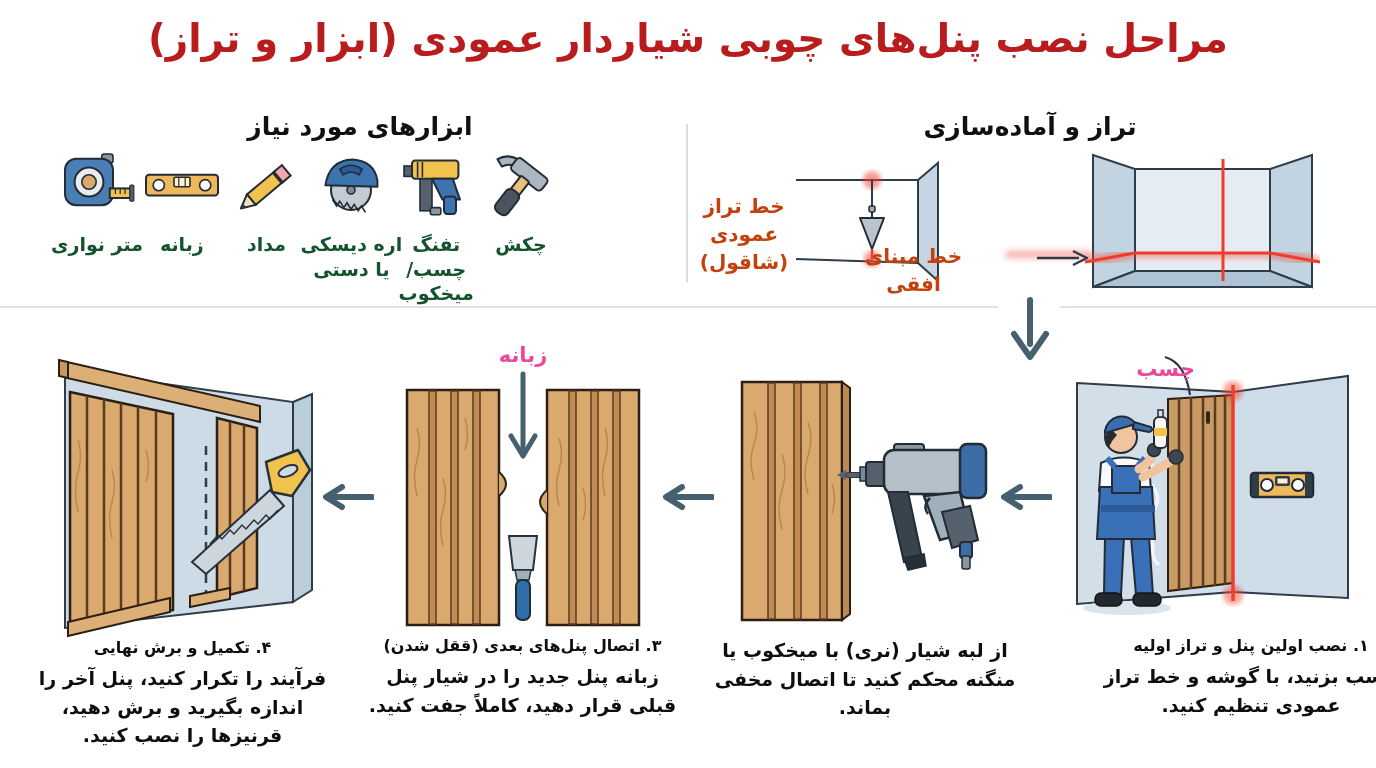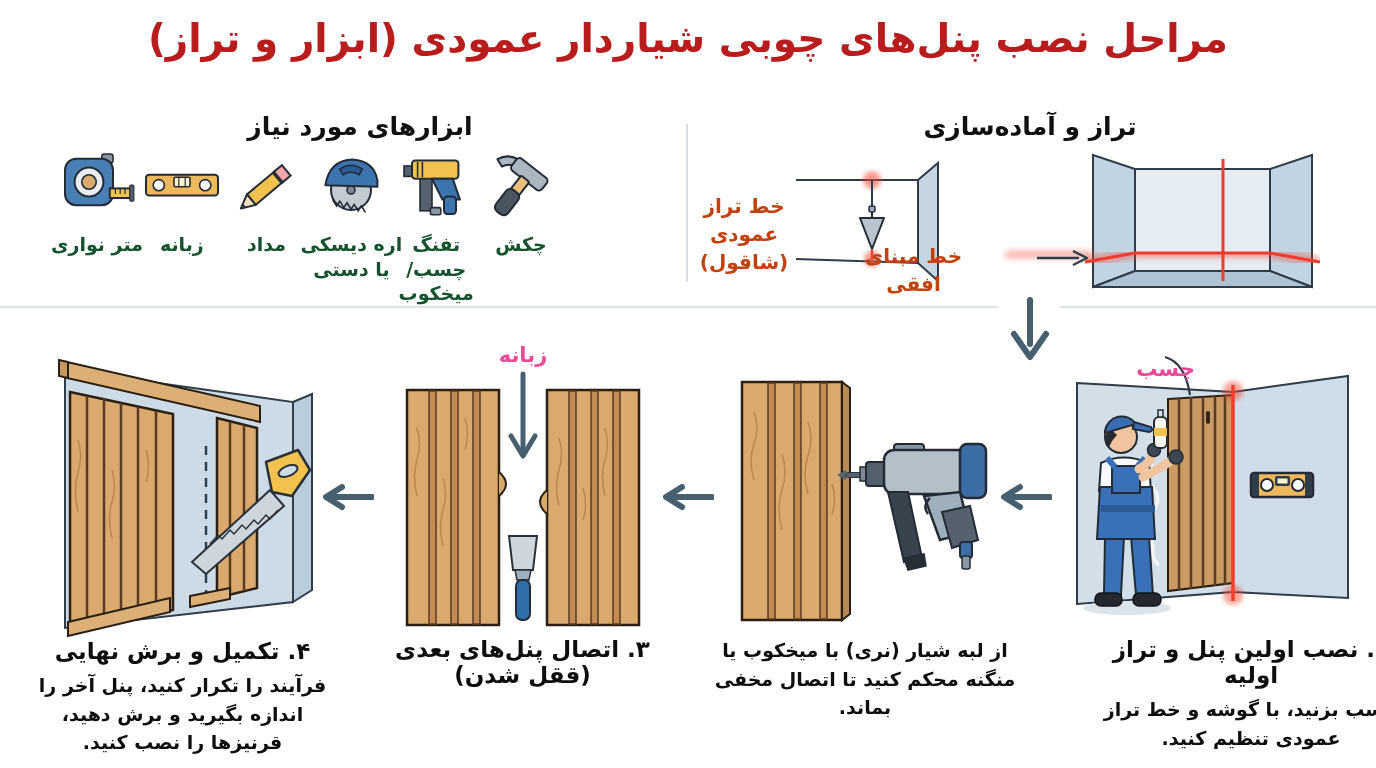"۴. تکمیل و برش نهایی" .cap-title { font-size: 23px -> 16px }
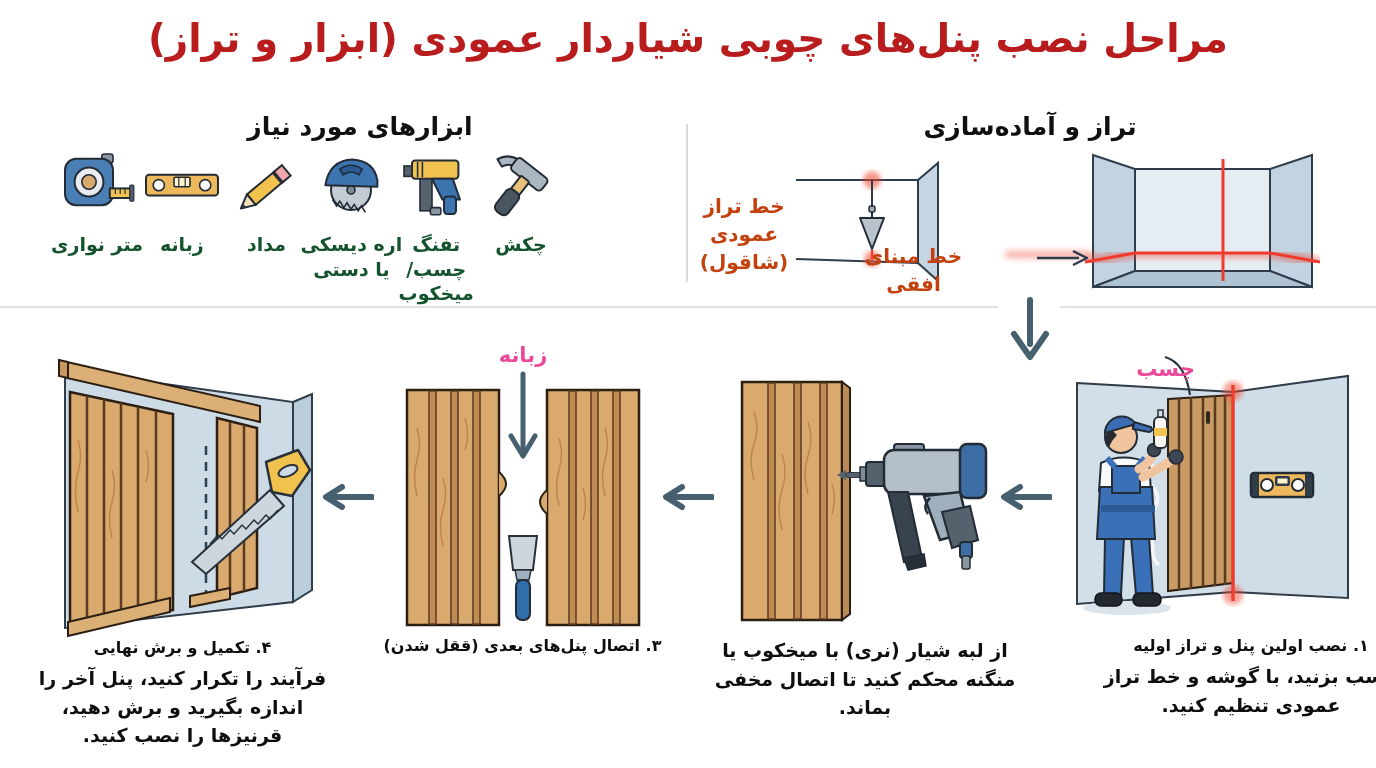"زبانه پنل جدید را در" div.cap-body { html: none -> <div>زبانه پنل جدید را در شیار پنل قبلی قرار دهید، کاملاً جفت کنید.</div> }
